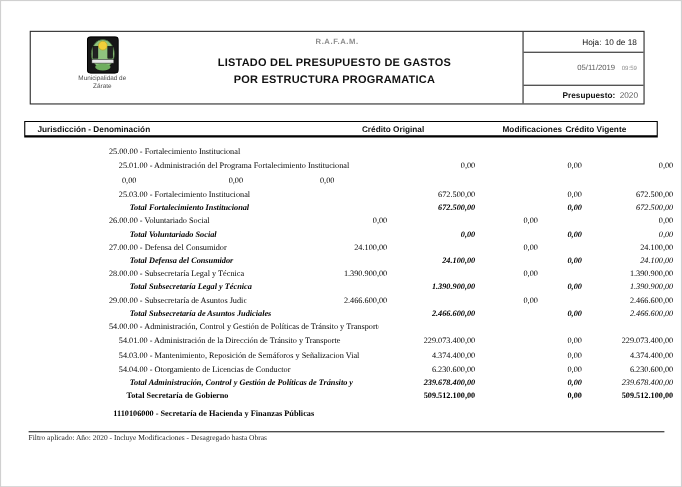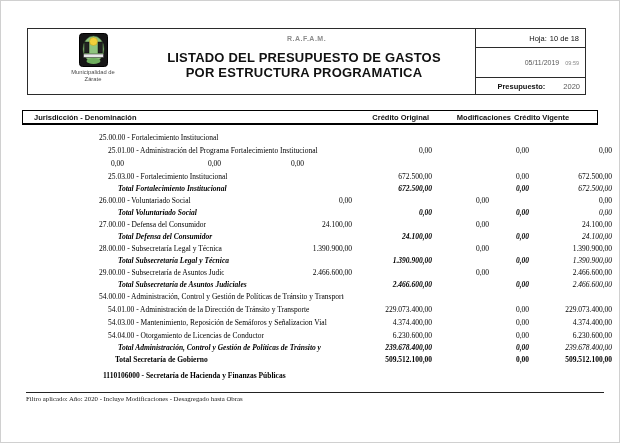"LISTADO DEL PRESUPUESTO DE GASTOS" .title { font-size: 13px -> 10px }
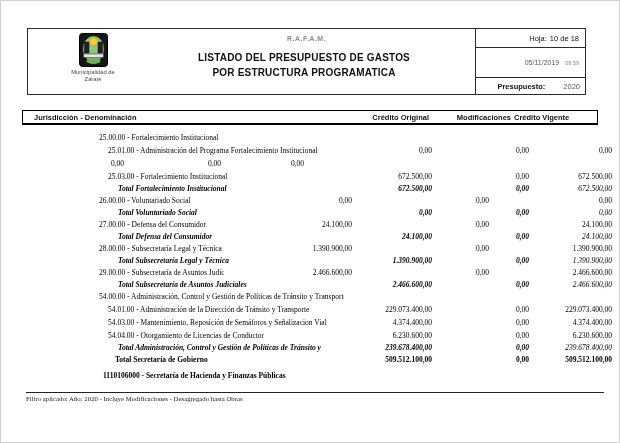"Presupuesto:" .rc-row3 { gap: 18px -> 4px }
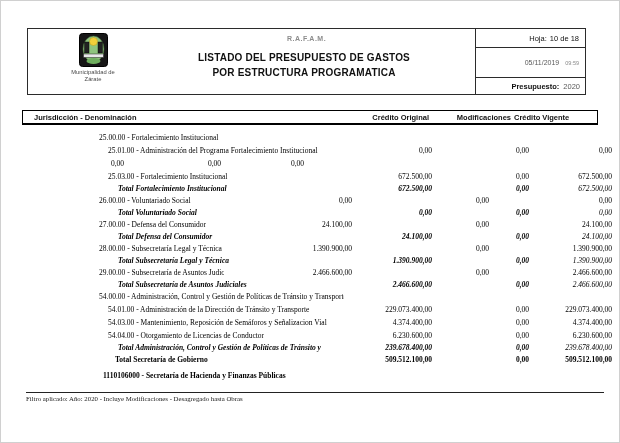"Crédito Original" .th-c1 { text-align: right -> left }
